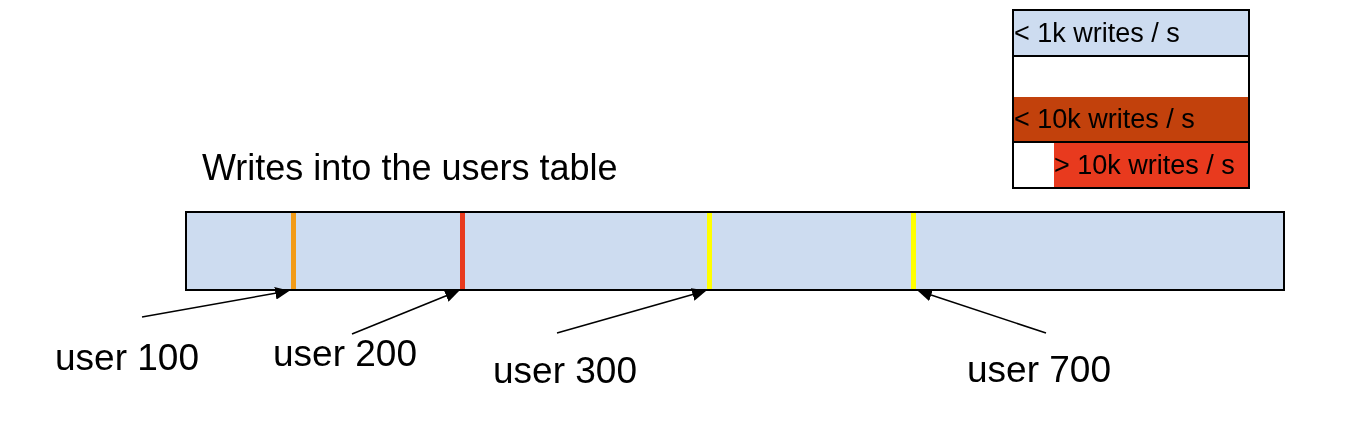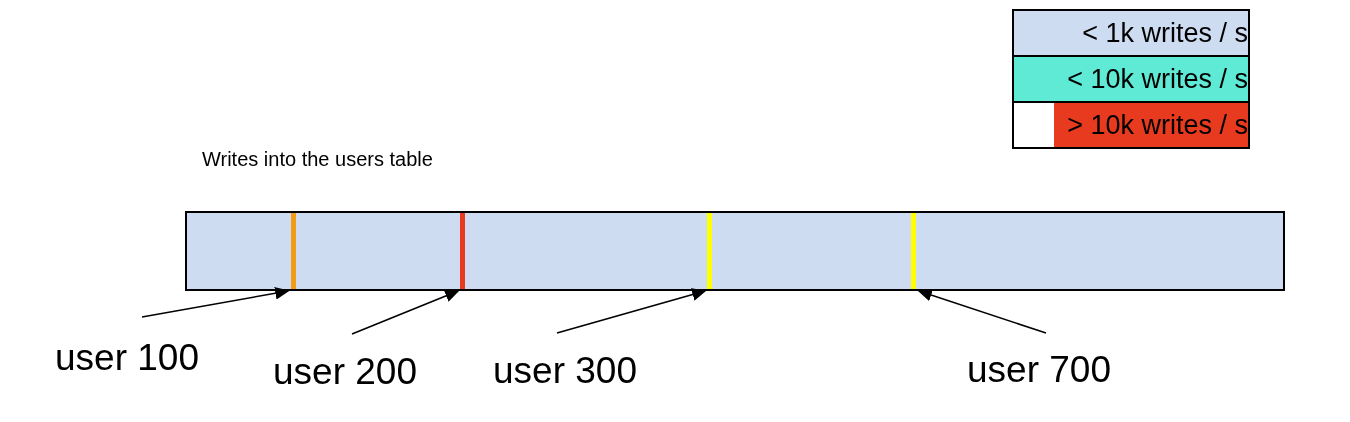"< 1k writes / s" .legend-row { justify-content: flex-end -> flex-start }
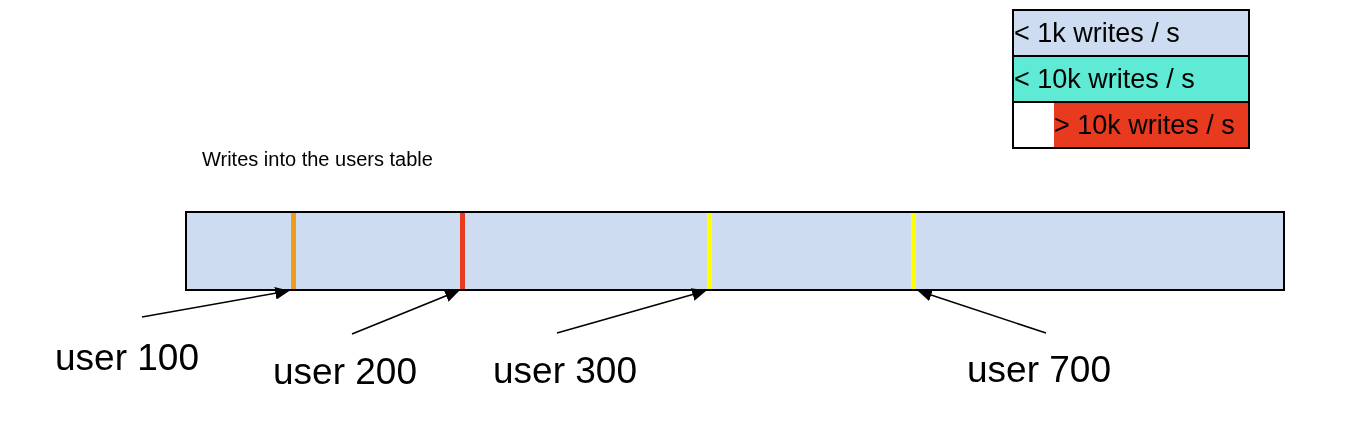"< 10k writes / s" div.legend-row { background: #5eead4 -> #c2410c; margin-top: none -> 40px }
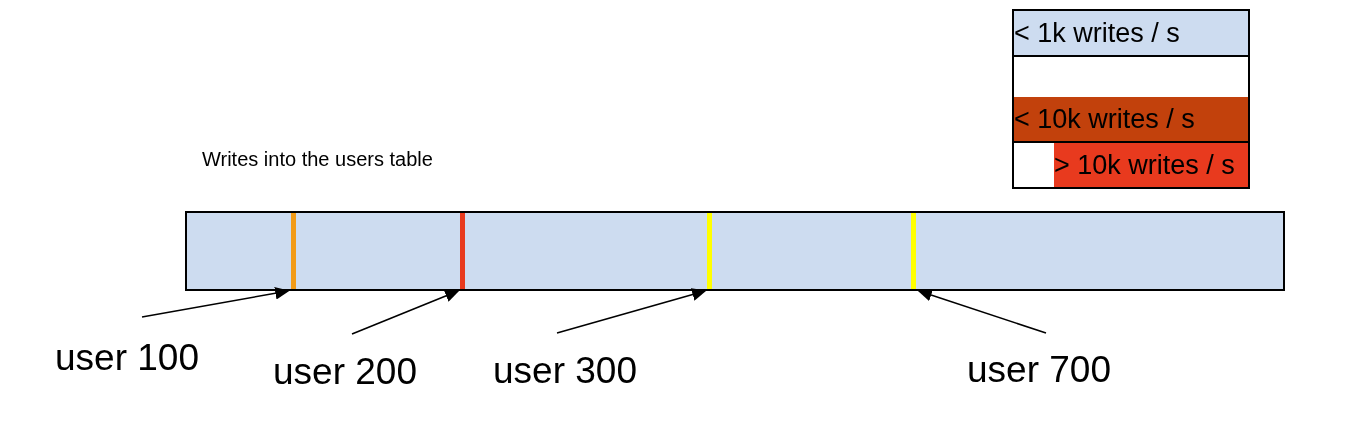"Writes into the users table" .diagram-title { font-size: 20px -> 36px }
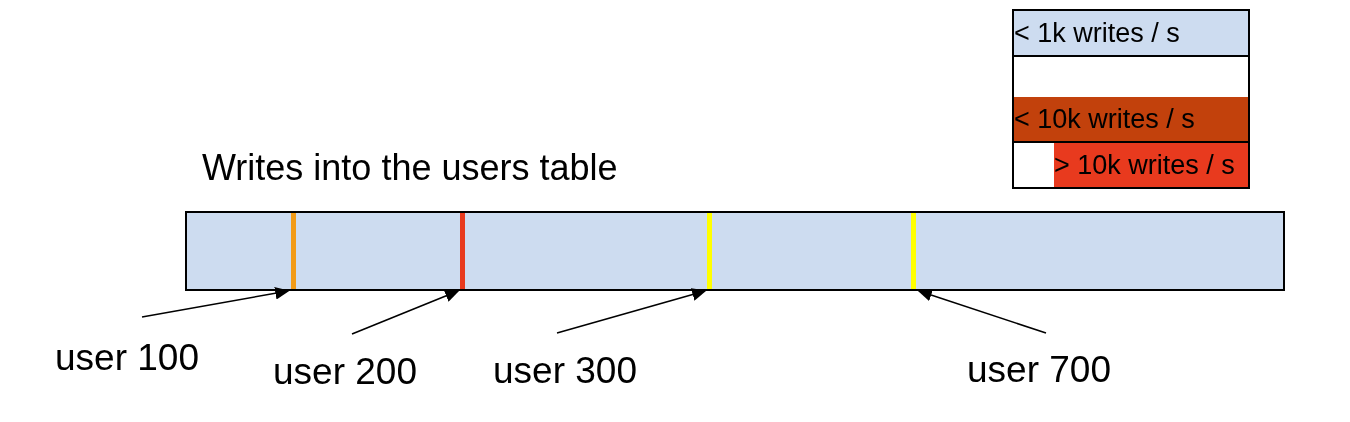"user 200" div.user-label { top: 353px -> 335px }
